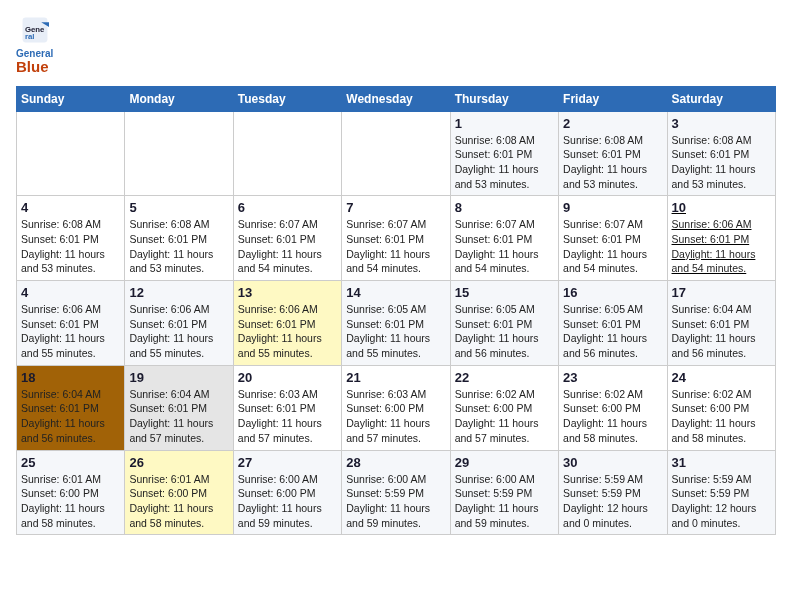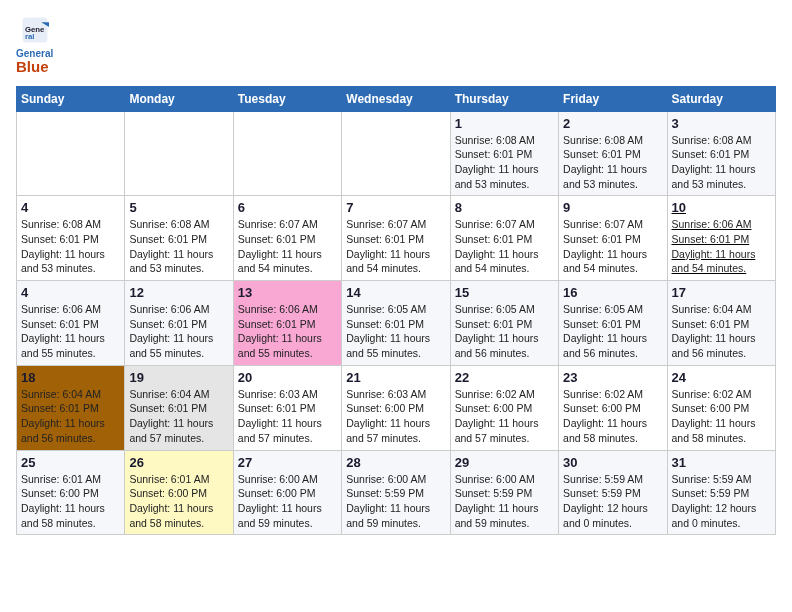"13" td { background: #f9a8d4 -> #fef9c3 }
